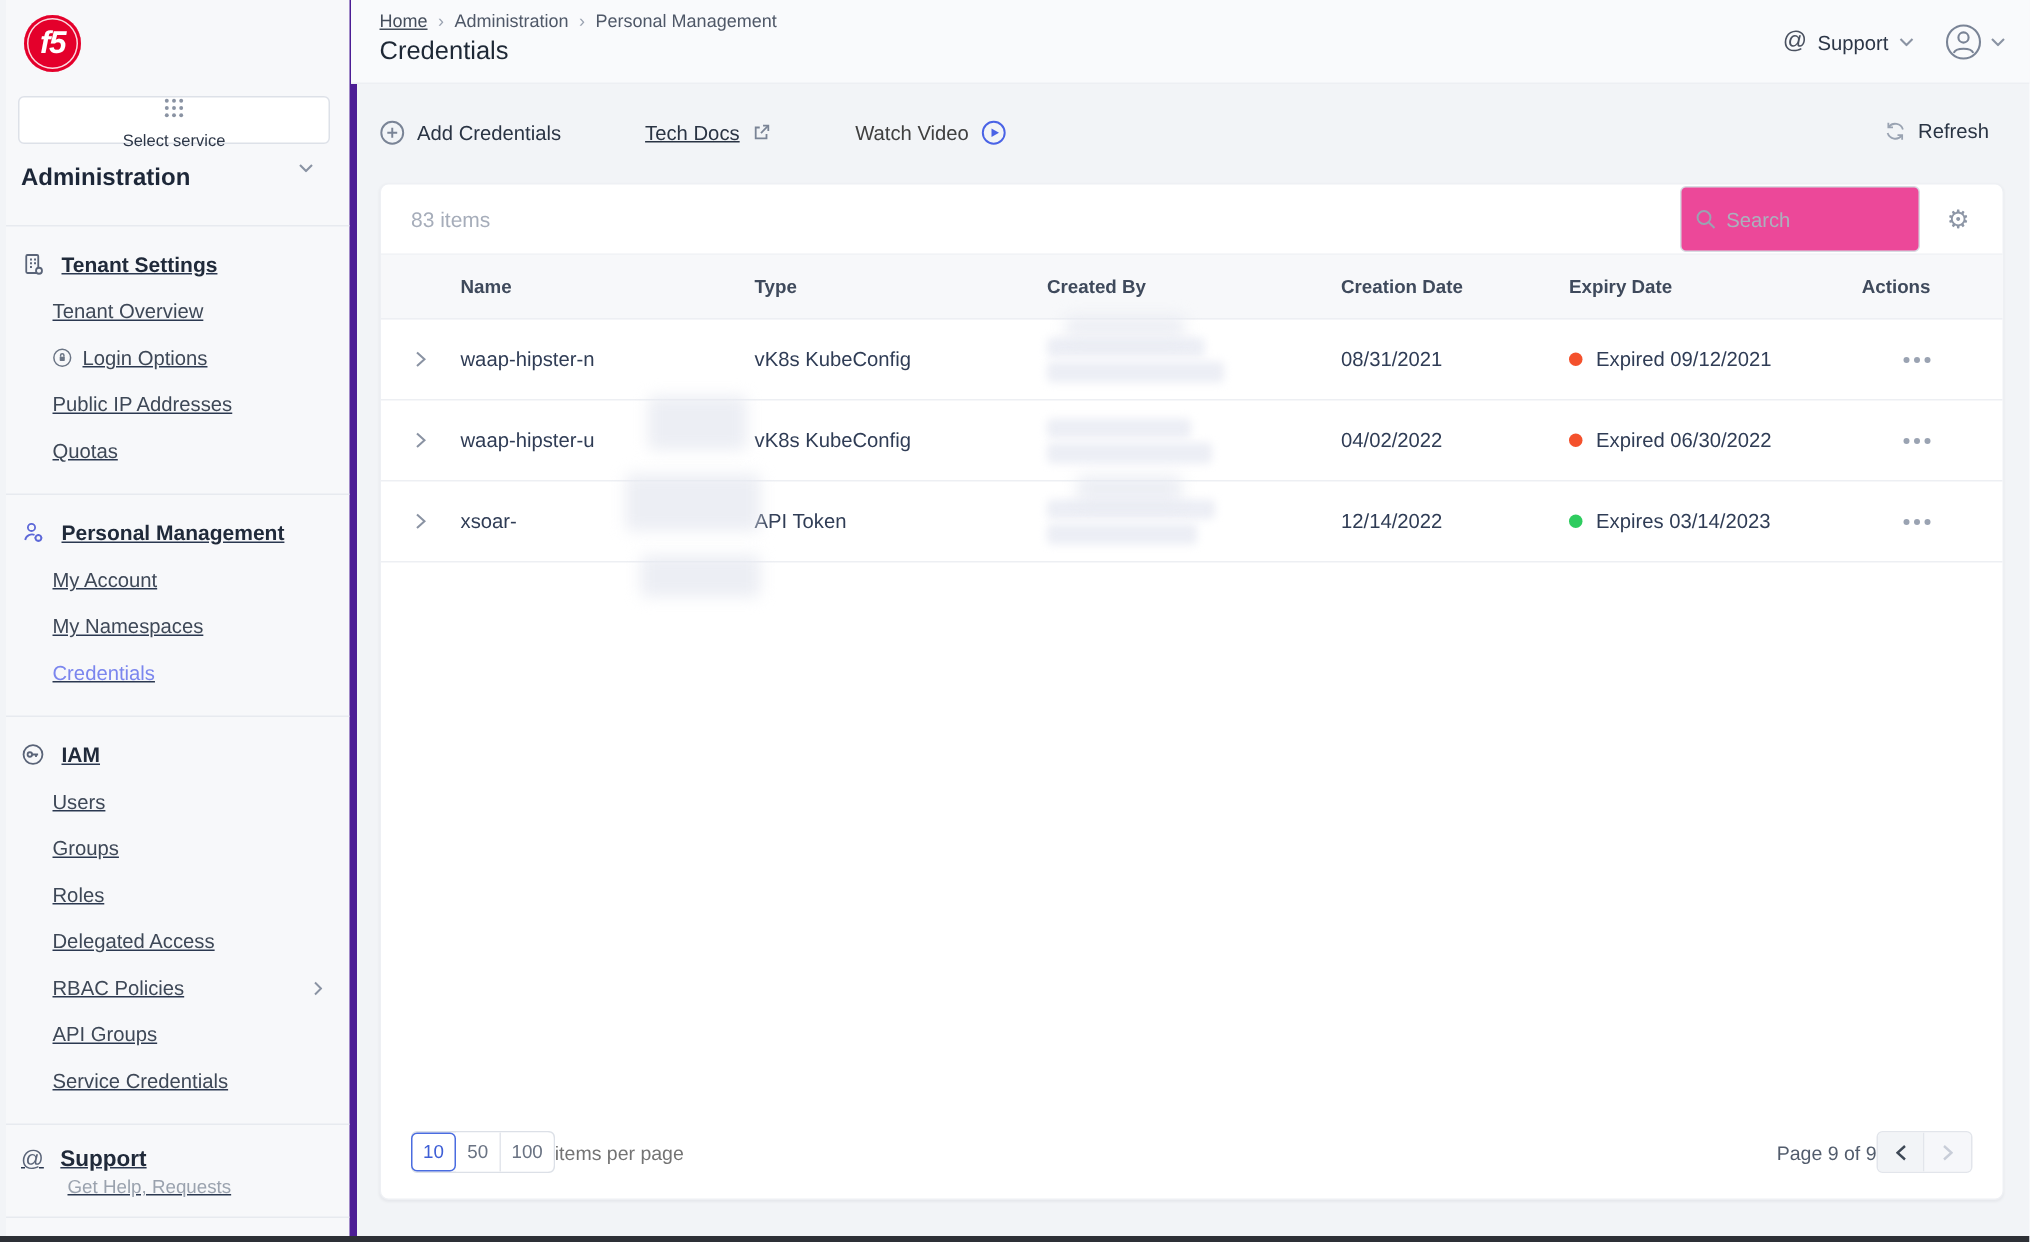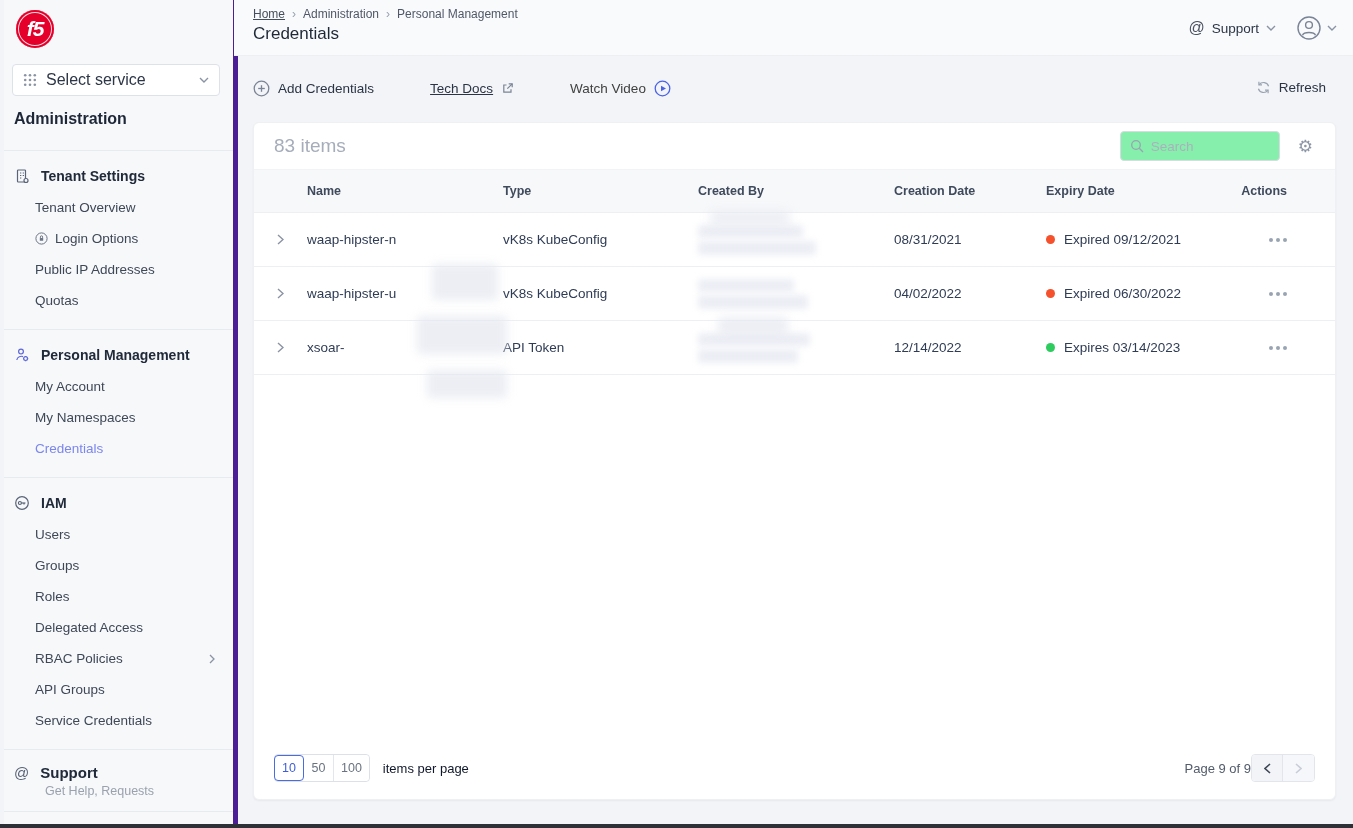"Select service" .service-select { flex-direction: none -> column; font-size: 16px -> 11px }
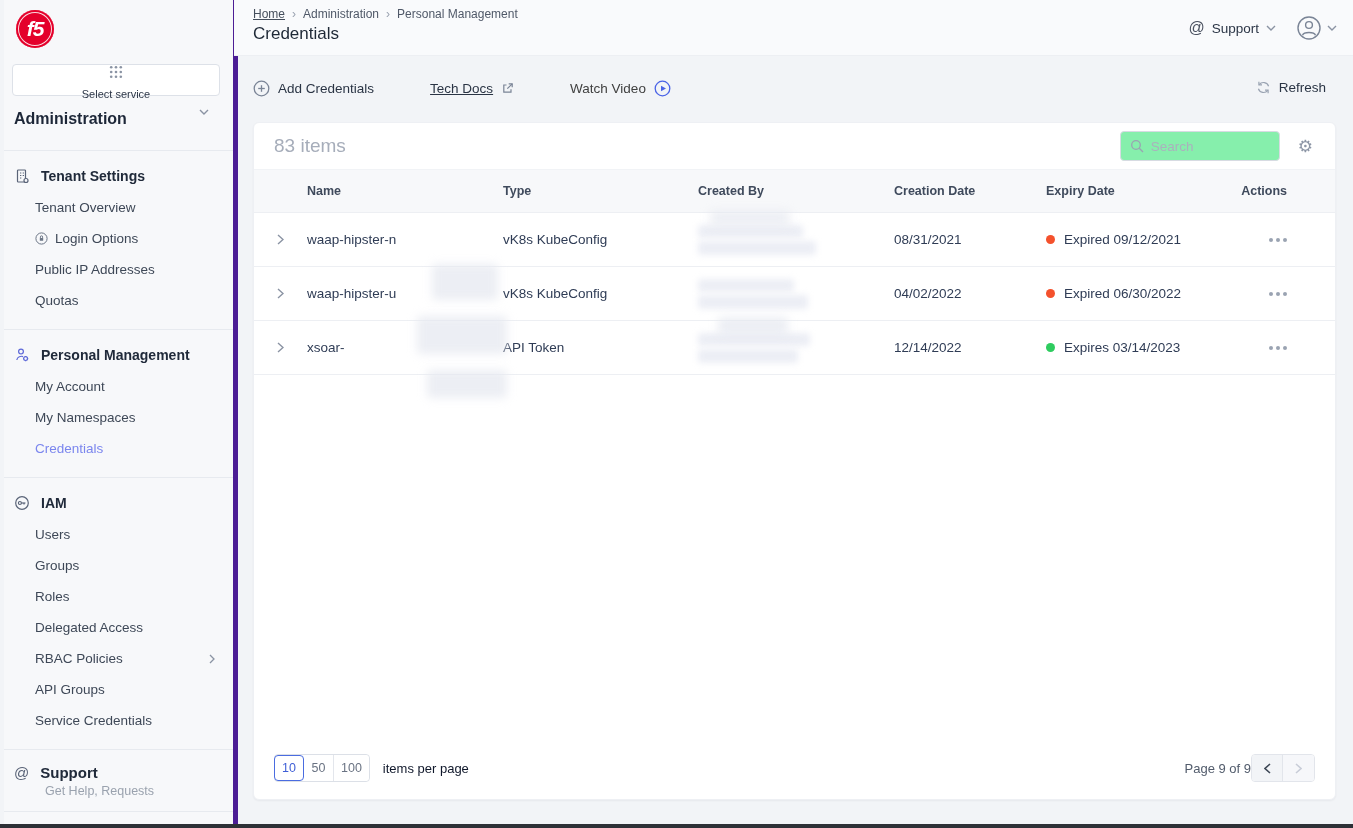"83 items" .items-count { font-size: 19px -> 14px }
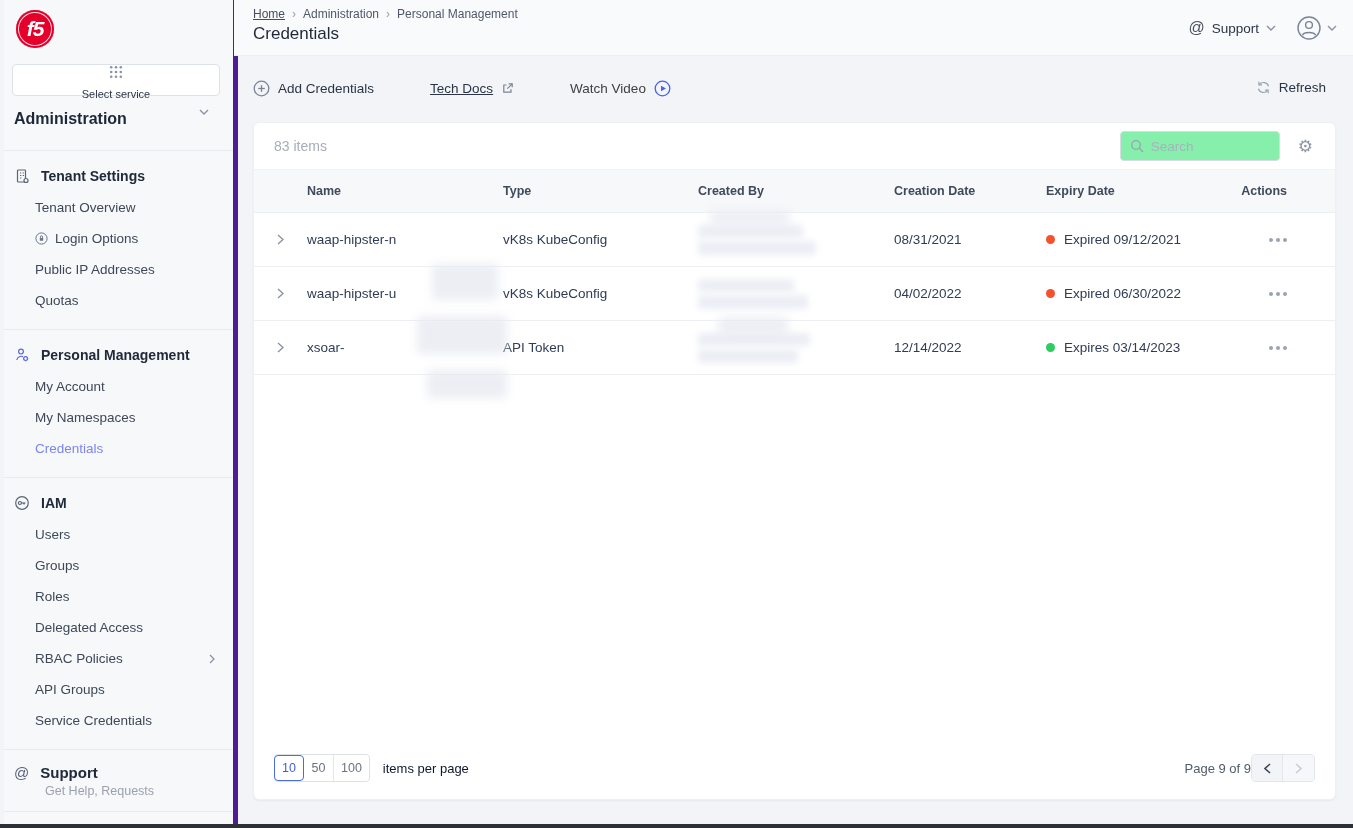"Search" .search-box { background: #86efac -> #ec4899; height: 30px -> 44px }
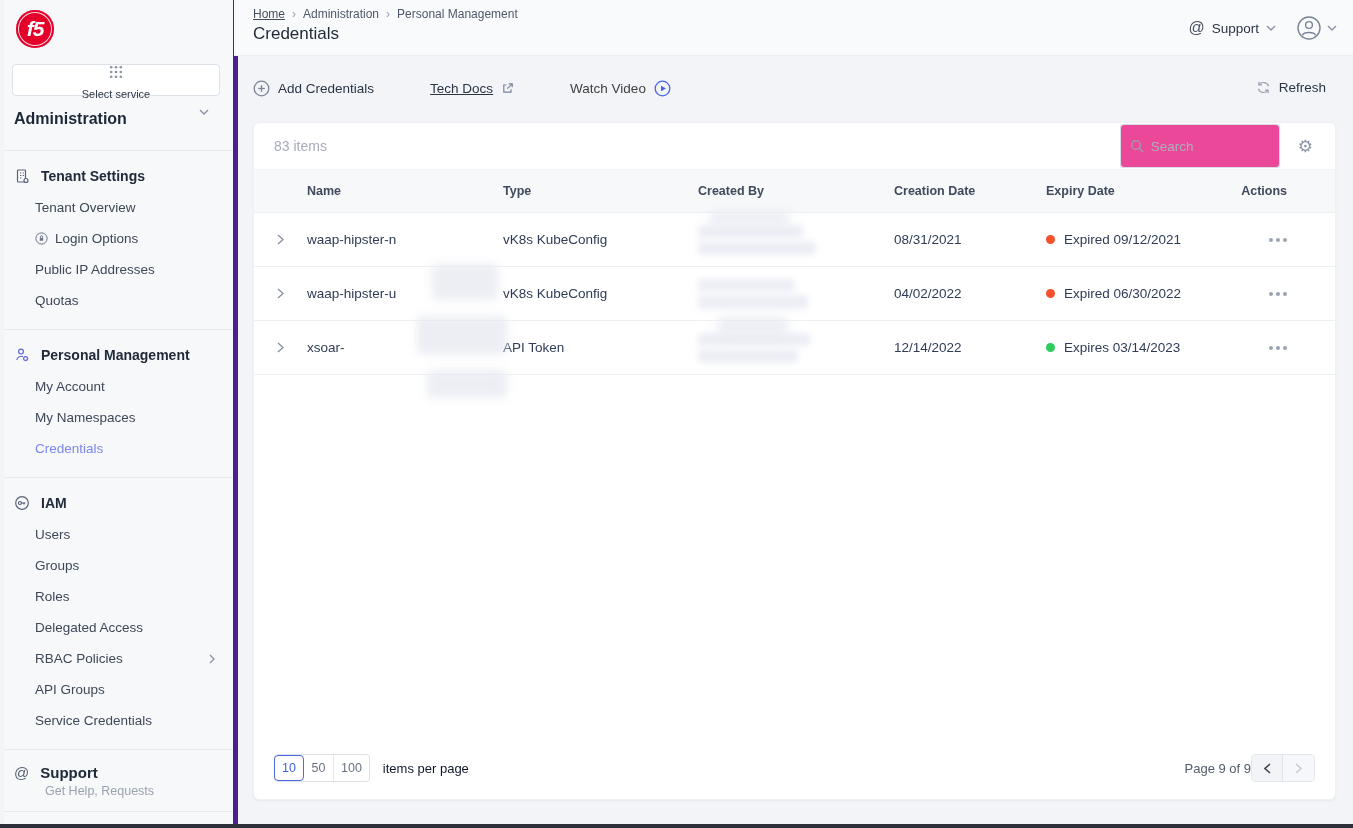"Tenant Settings" .sb-nav { text-decoration: none -> underline }
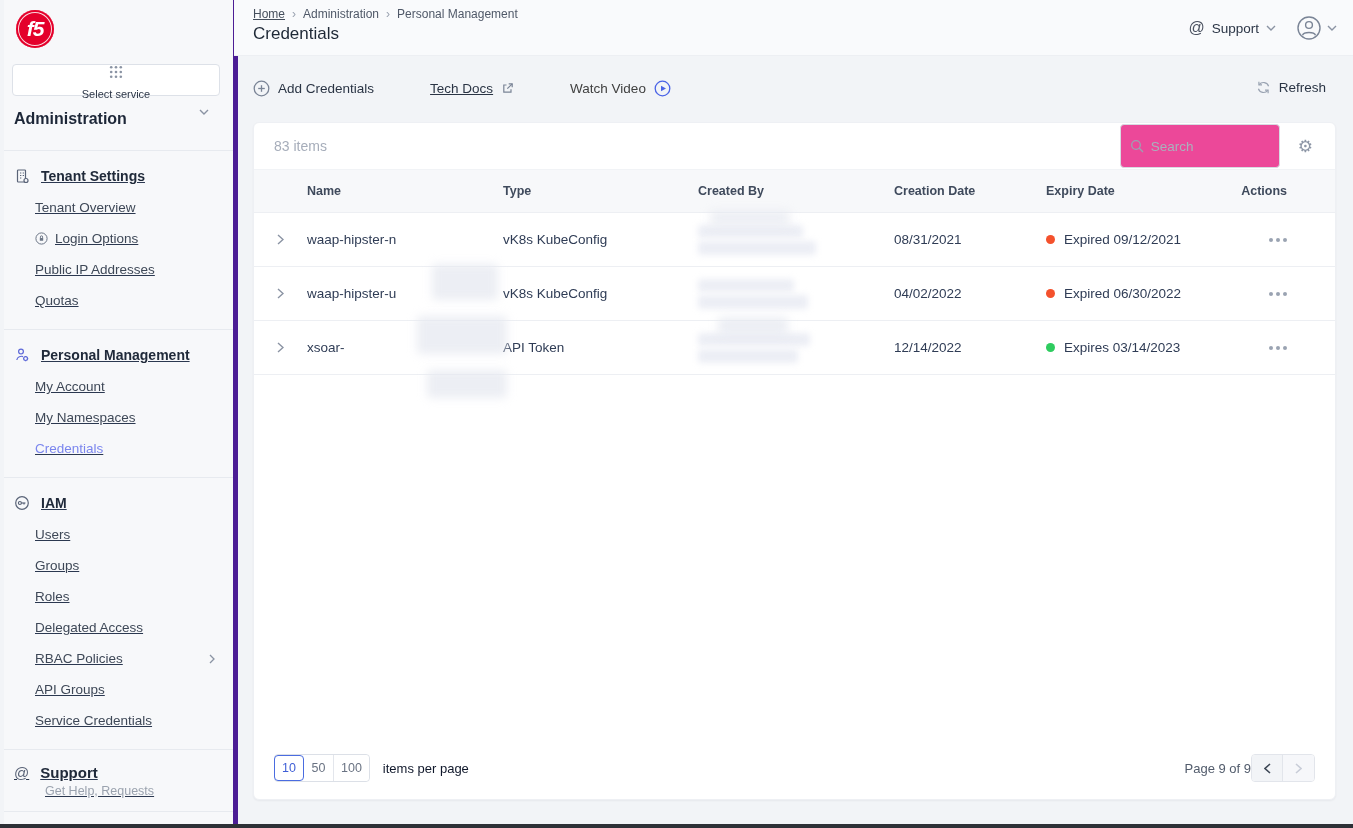"items per page" .ipp-label { color: #0f172a -> #737373; margin-left: 13px -> none }
